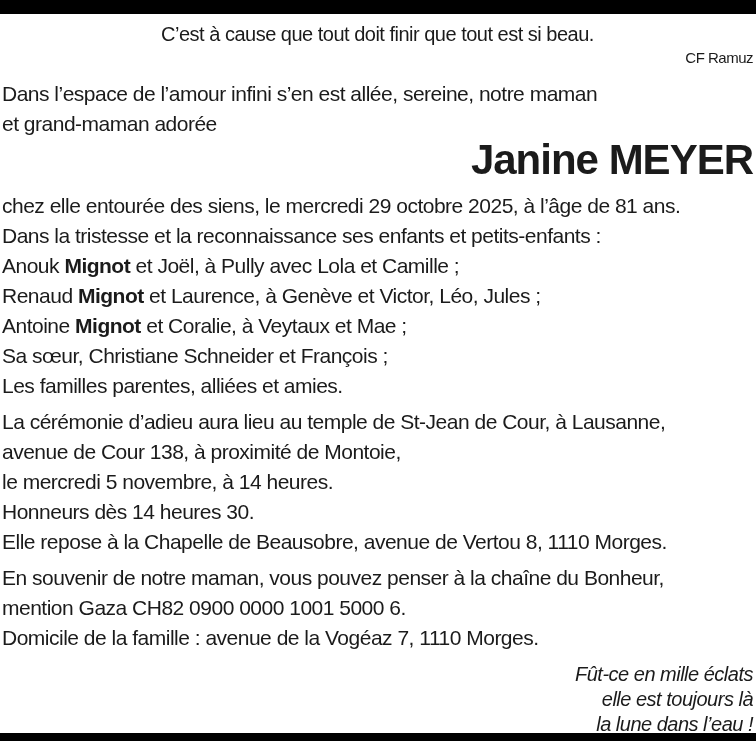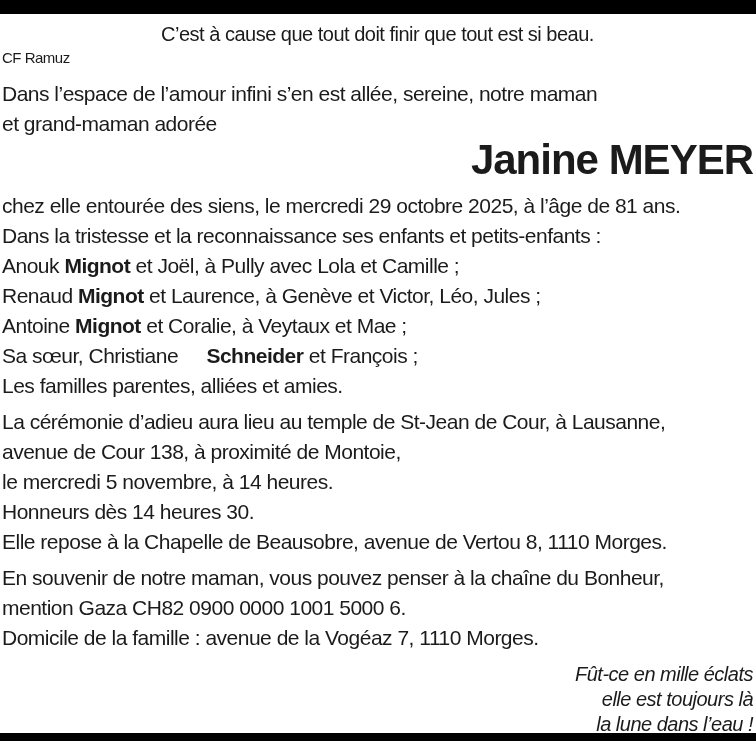"CF Ramuz" .epigraph-author { text-align: left -> right }
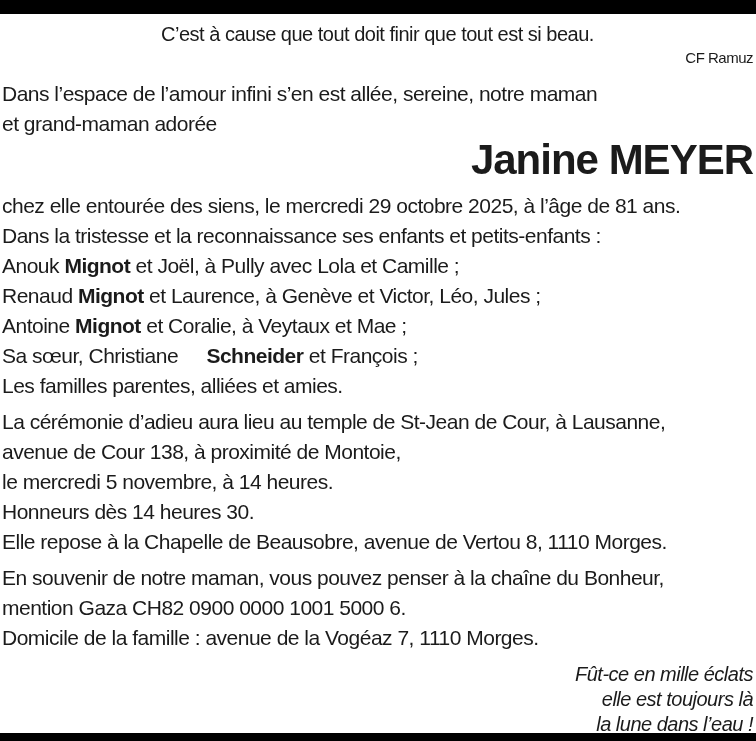"Schneider" span { font-weight: 700 -> 400; margin-left: 23px -> none }
